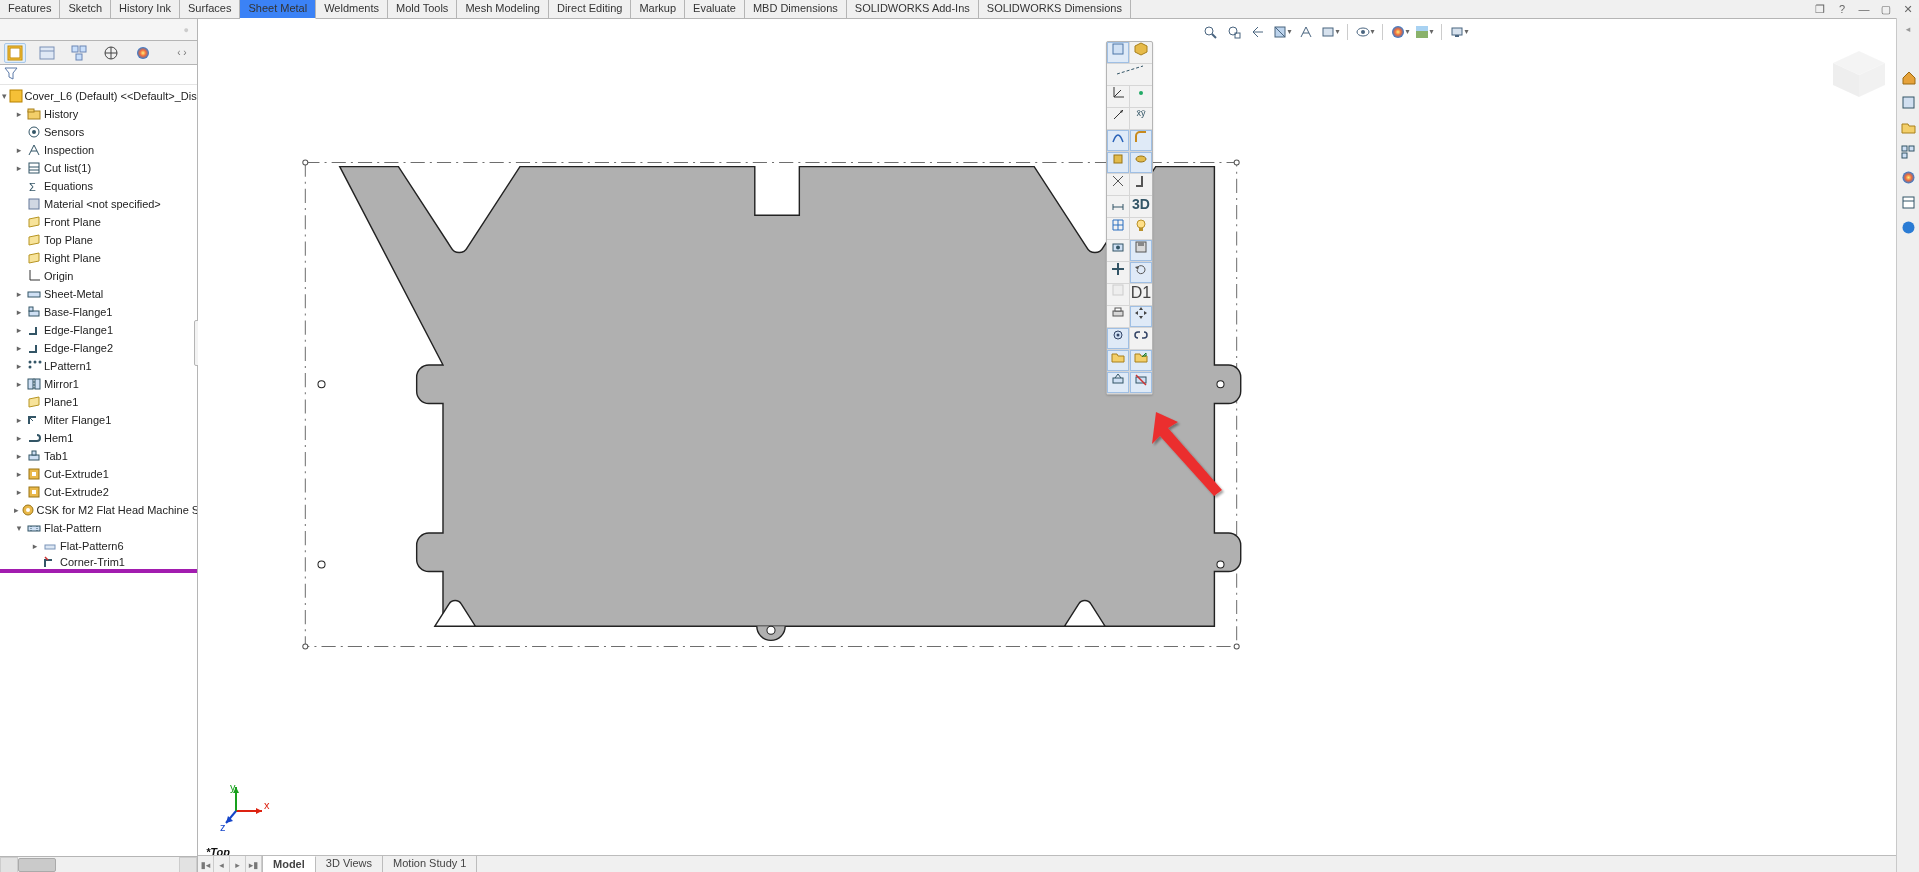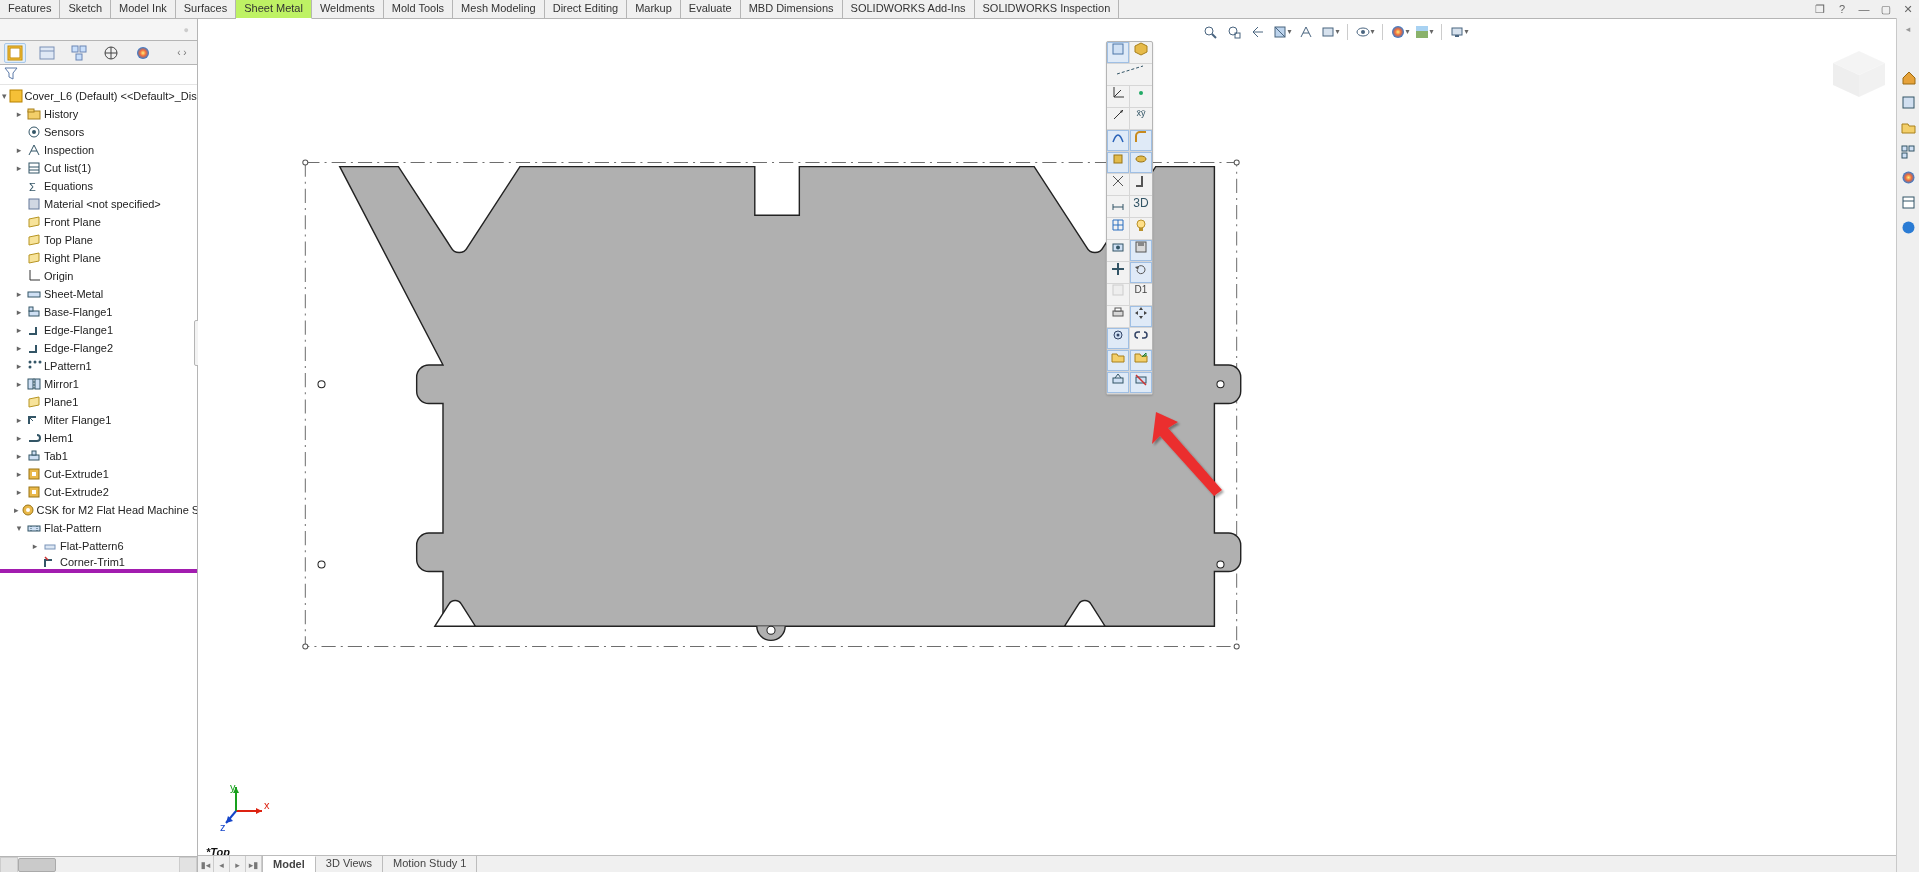"Model Ink" div.tab { text: Model -> History }
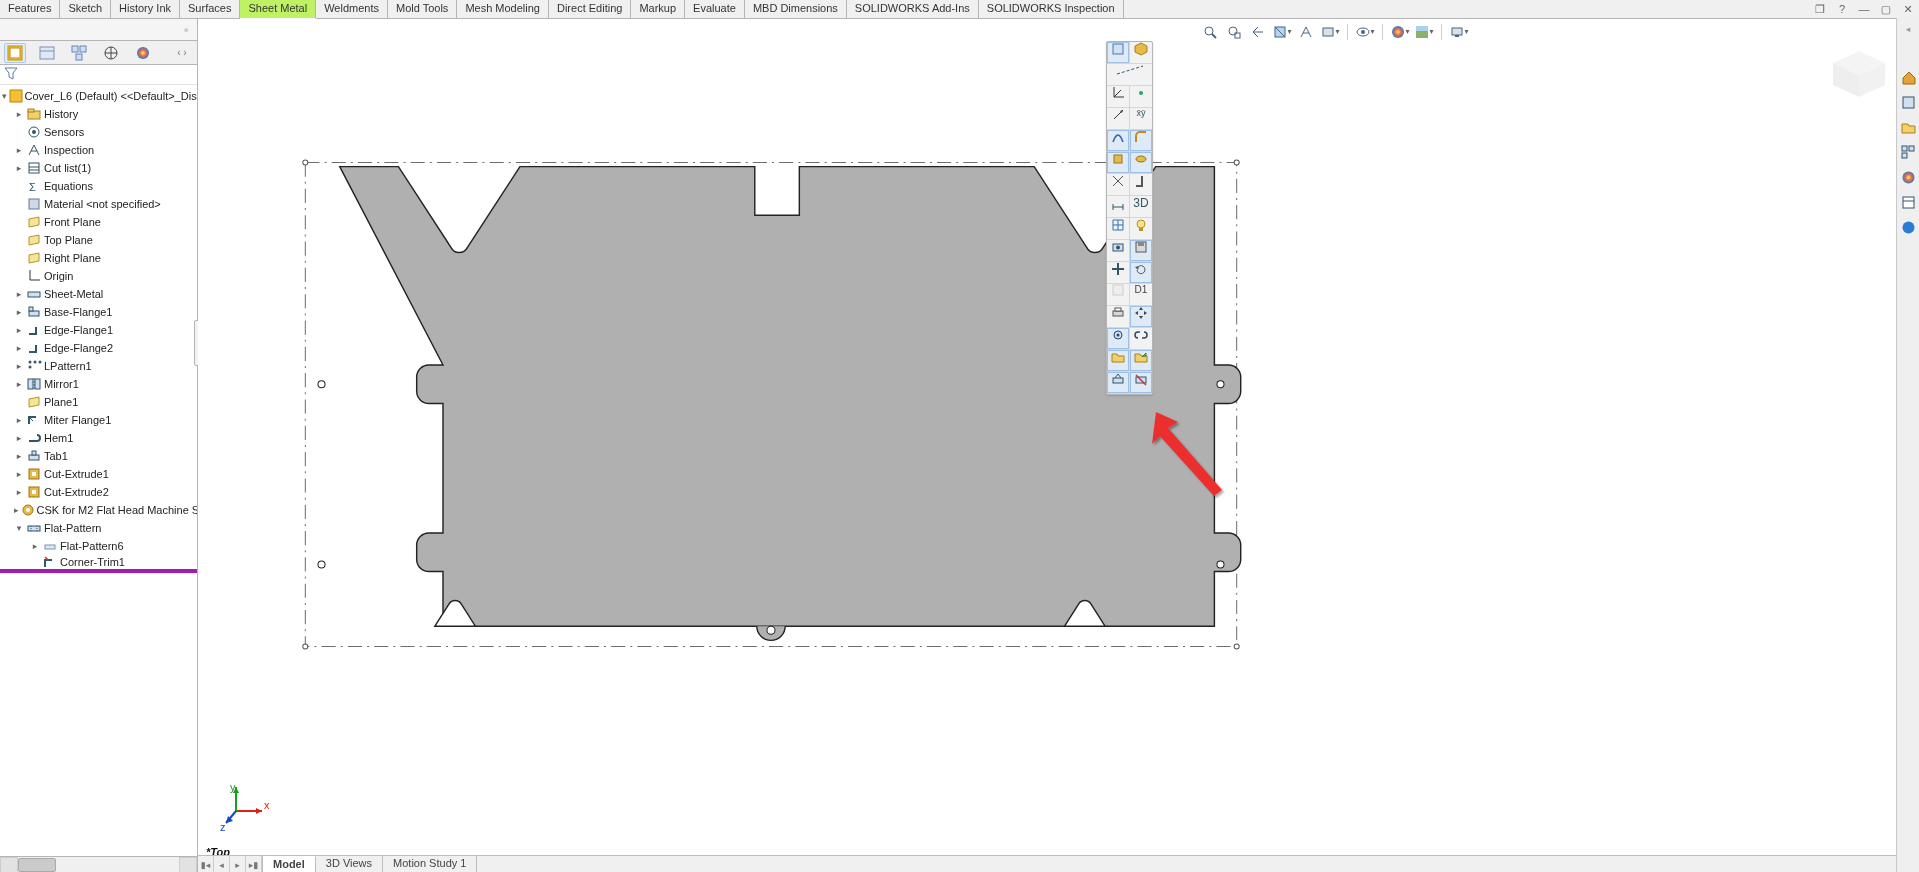"Sheet Metal" .ribbon .tab.active { background: #bef264 -> #3b82f6 }
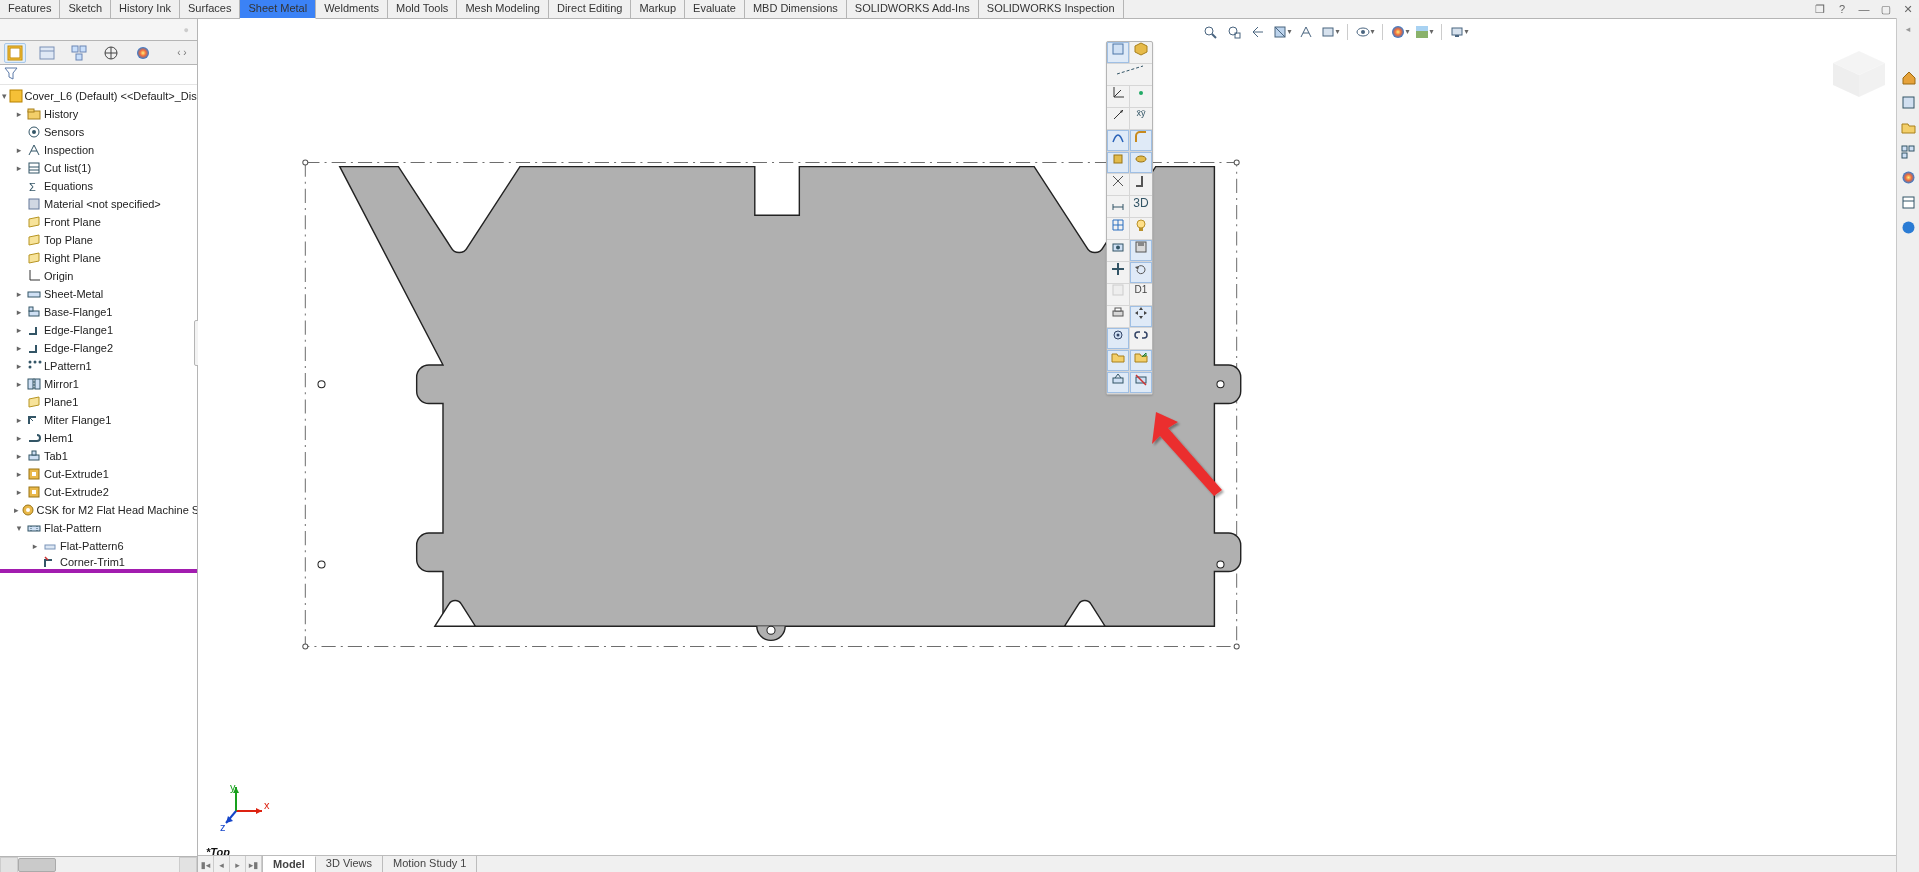"SOLIDWORKS Inspection" div.tab { text: Inspection -> Dimensions }
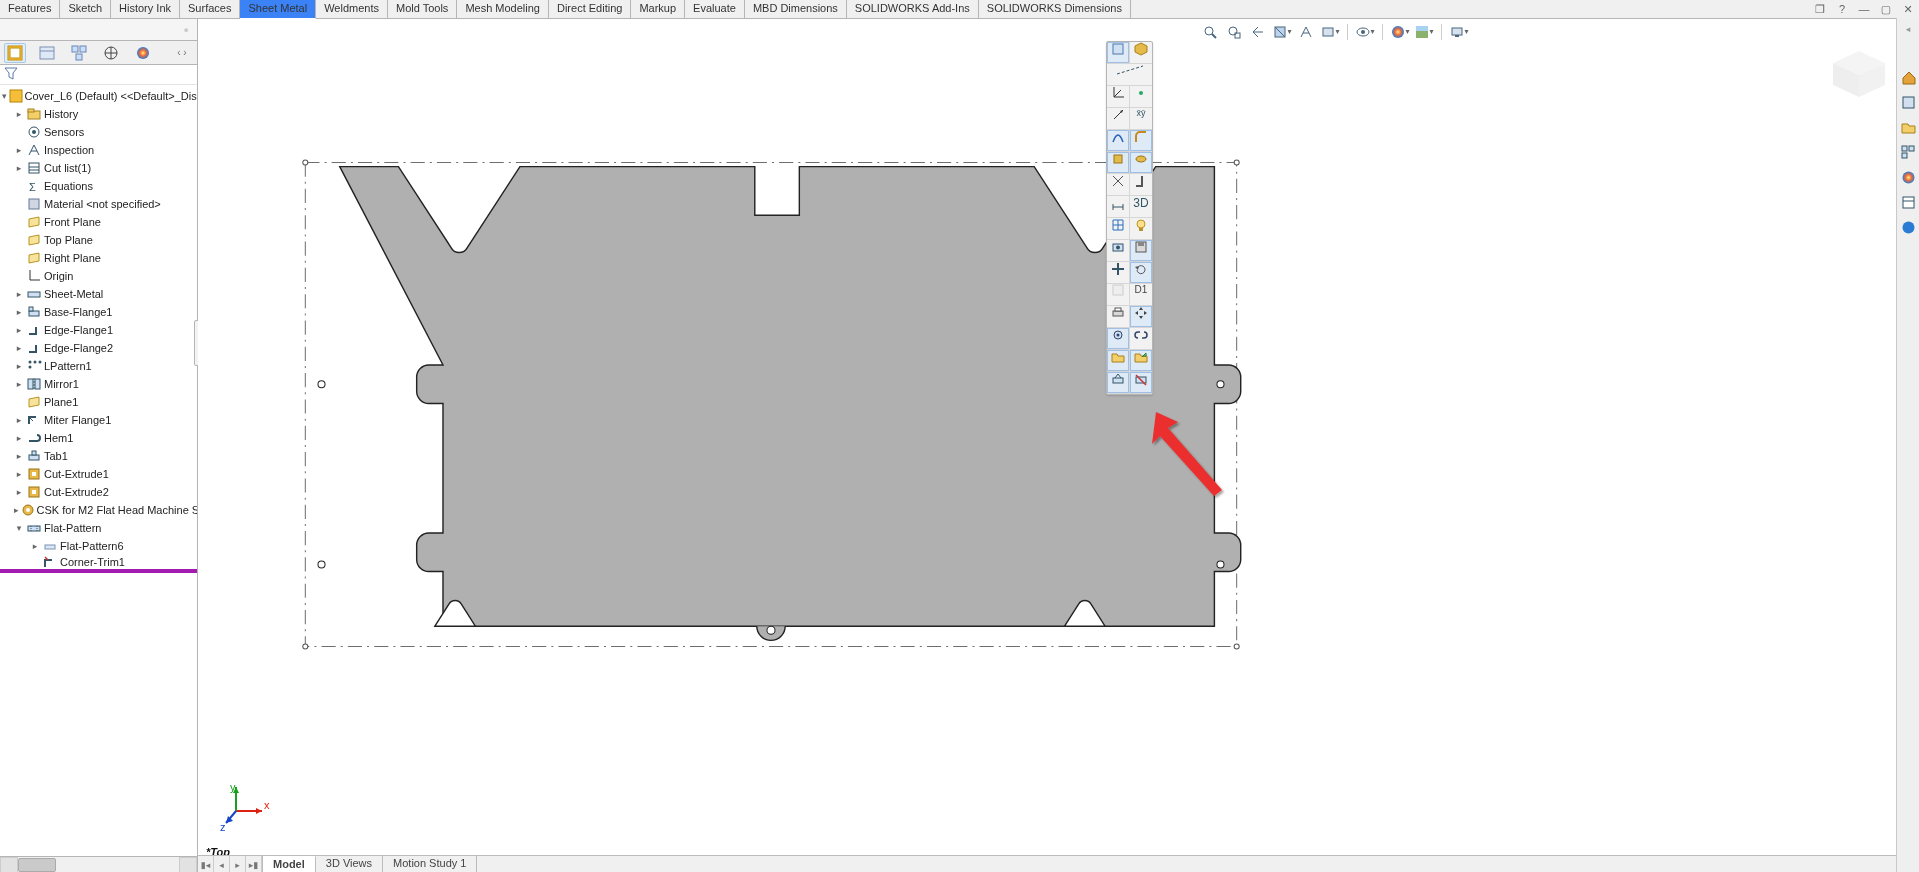"3D" span { font-size: 12px -> 14px; font-weight: none -> bold }
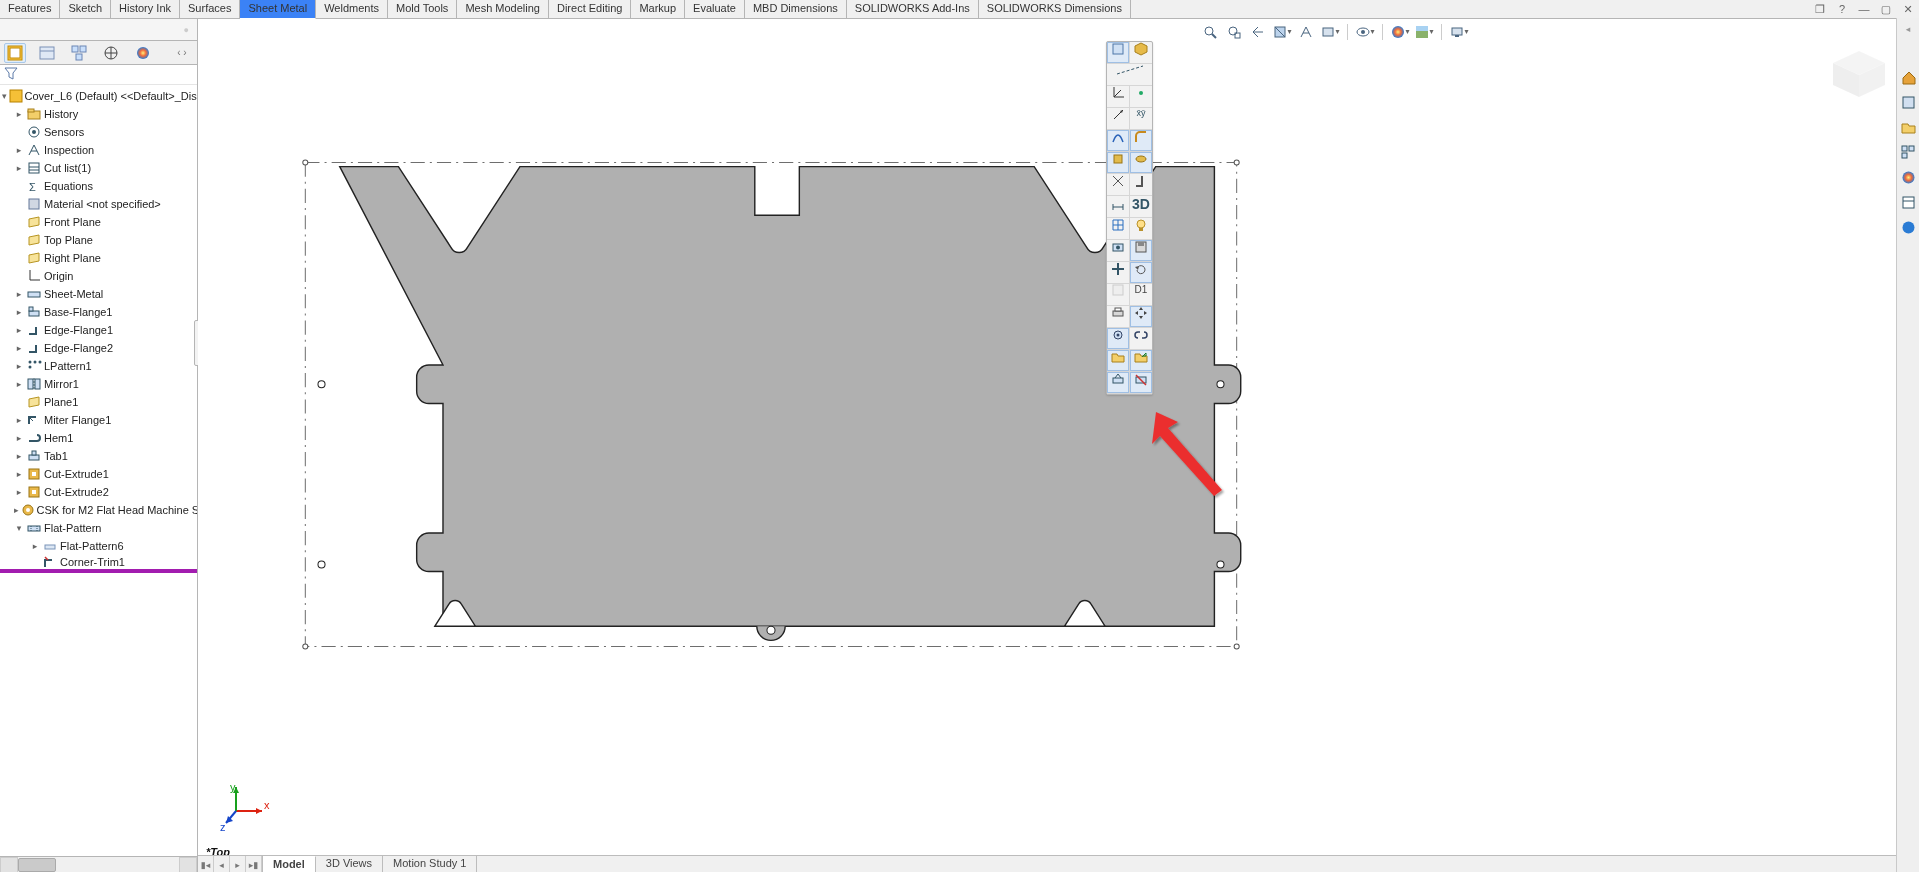"D1" .palette .txt { font-size: 10px -> 16px }
